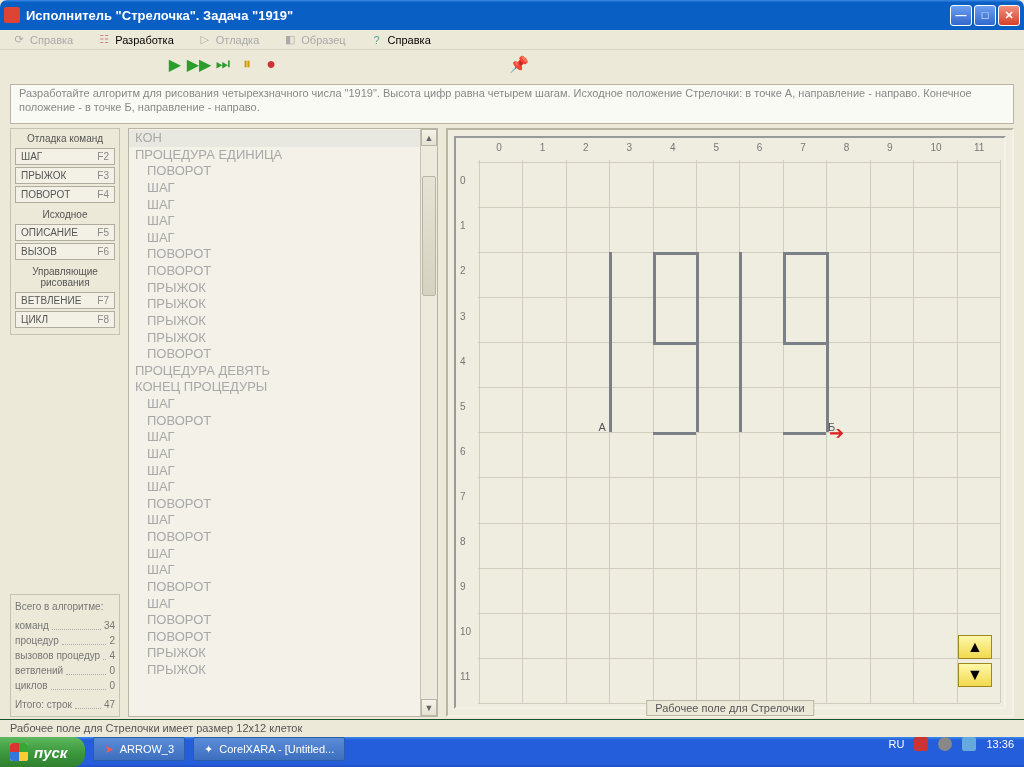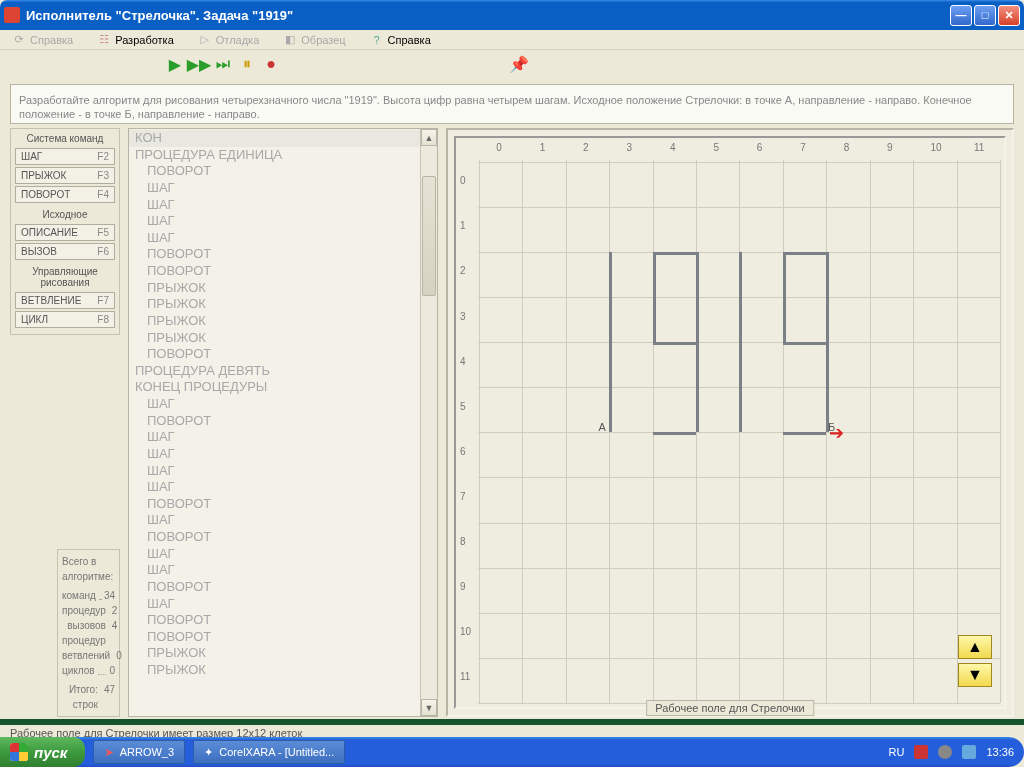"Разработайте алгоритм для рисования" .task-desc { padding: 8px 8px -> 1px 8px }
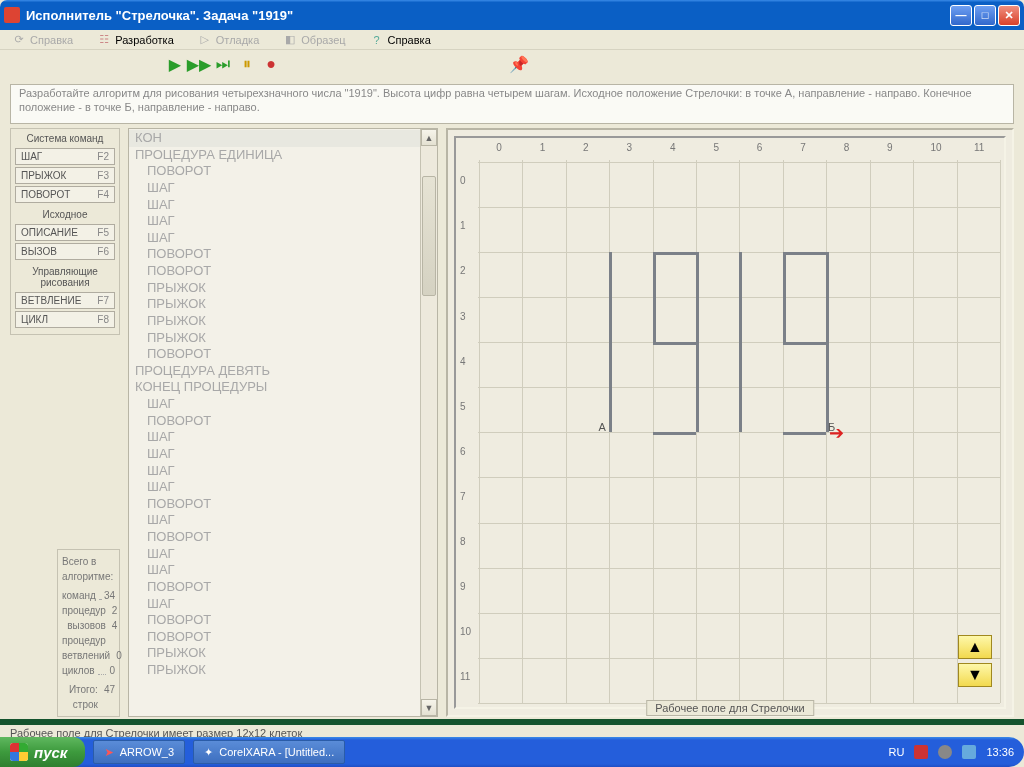"Система команд" div.panel-title { text: Система -> Отладка }
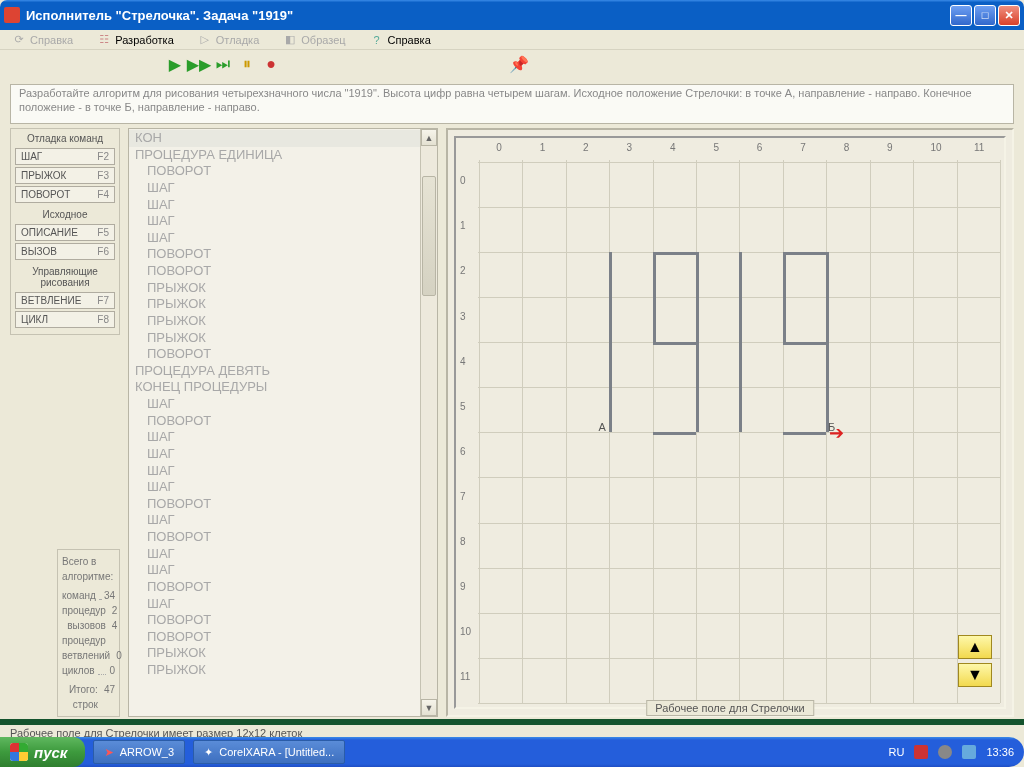"Всего в алгоритме:" .stats { margin-left: 47px -> none }
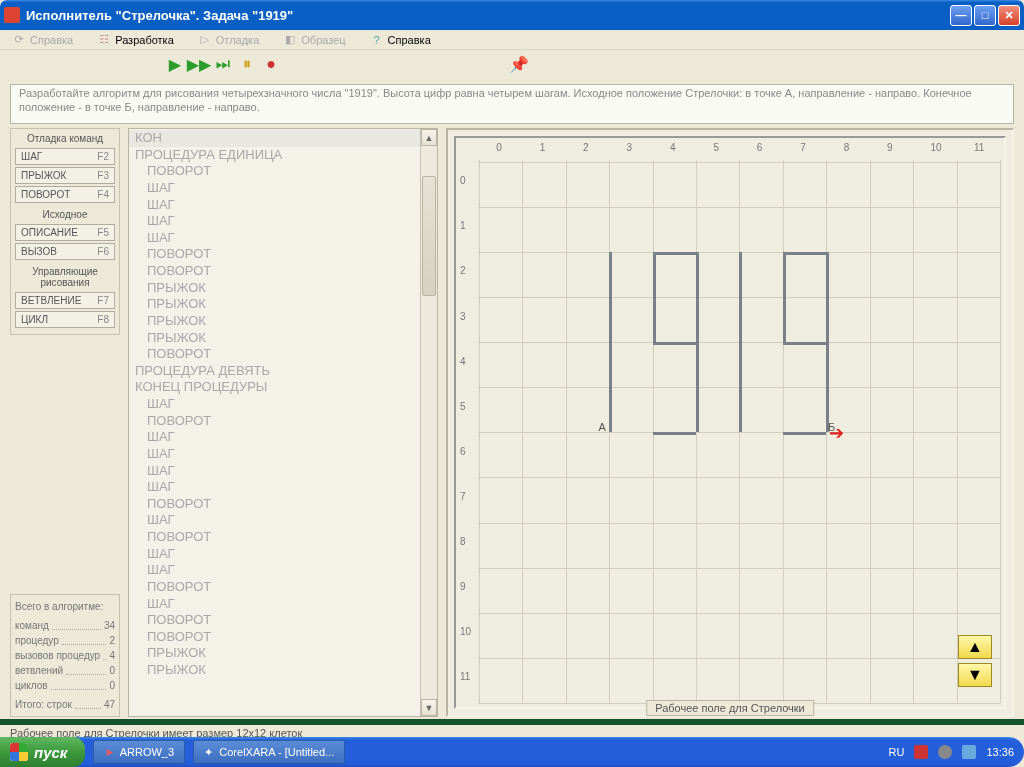"Рабочее поле для Стрелочки имеет" .statusbar { border-top: 6px solid #14532d -> 1px solid #14532d }
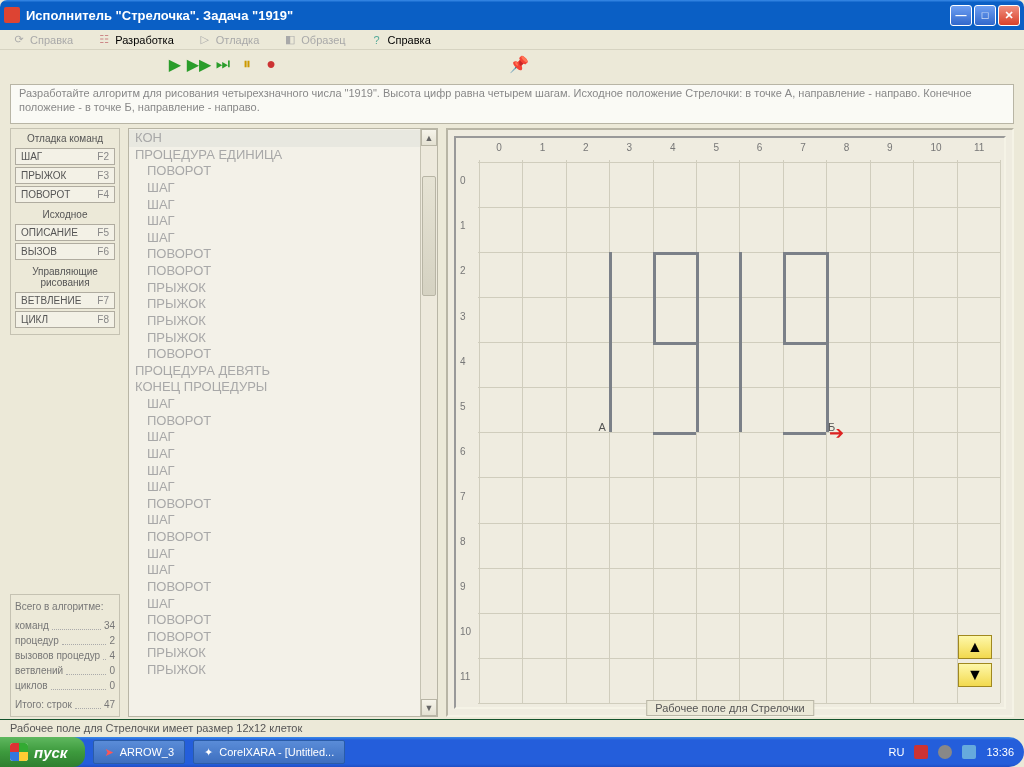"пуск" .taskbar { align-items: center -> flex-start; border-radius: 15px -> none }
